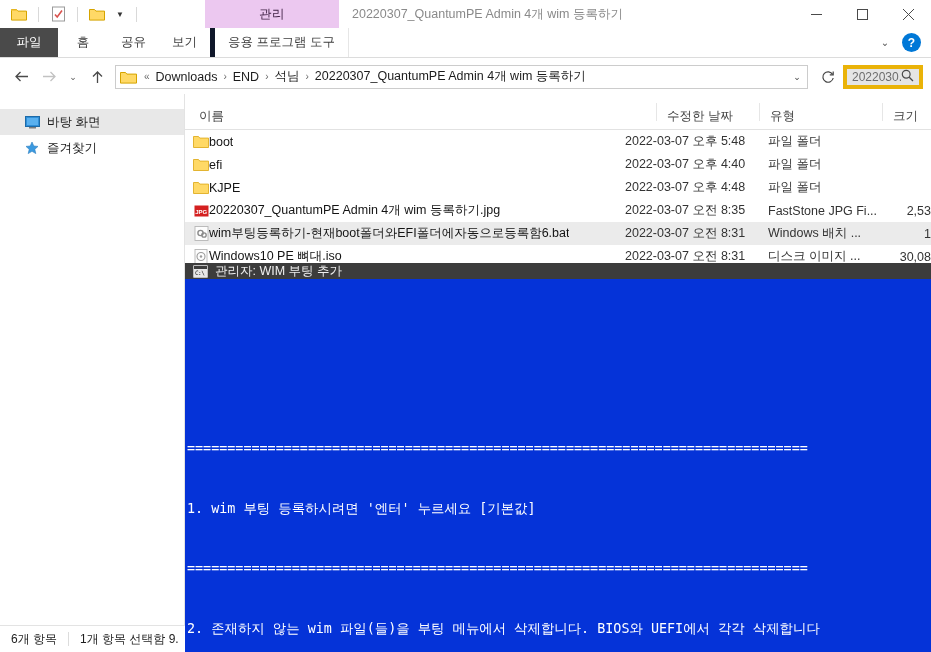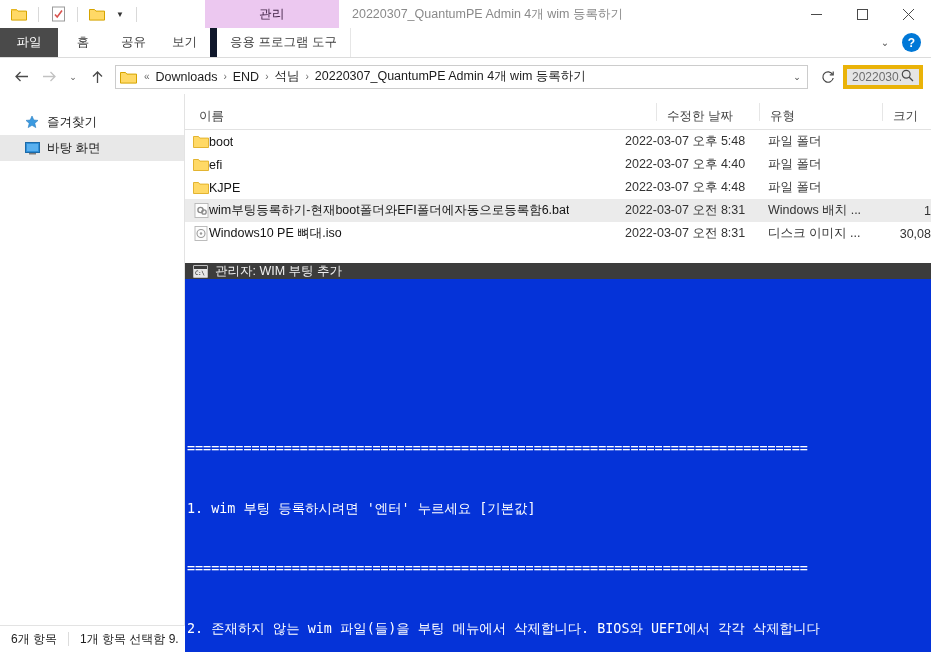"응용 프로그램 도구" .tab-ctx { border-left: 7px solid #0f172a -> 5px solid #0f172a }
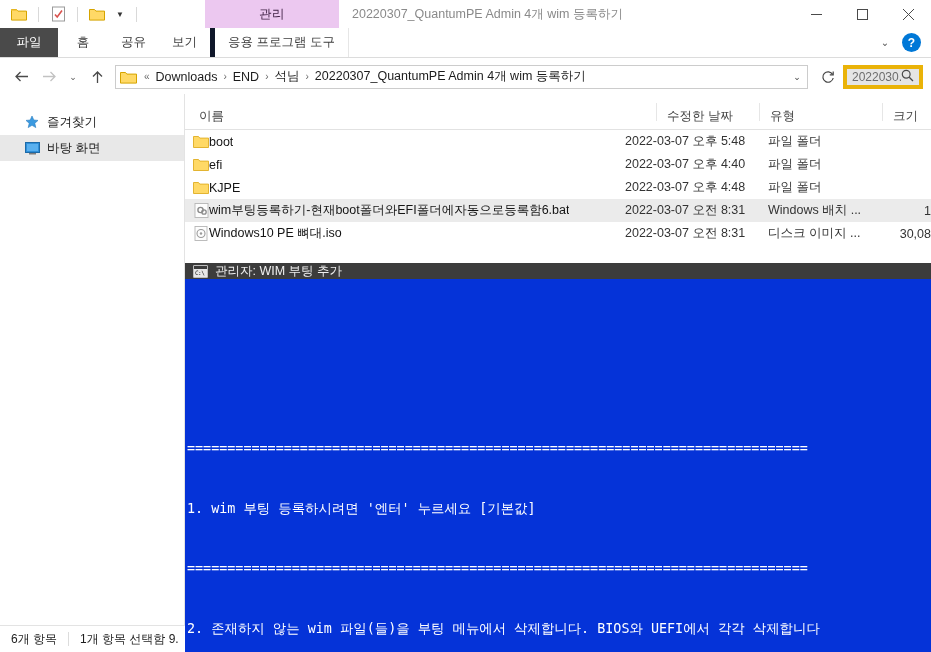"즐겨찾기" div.nav-item { order: before "바탕 화면" -> after "바탕 화면" }
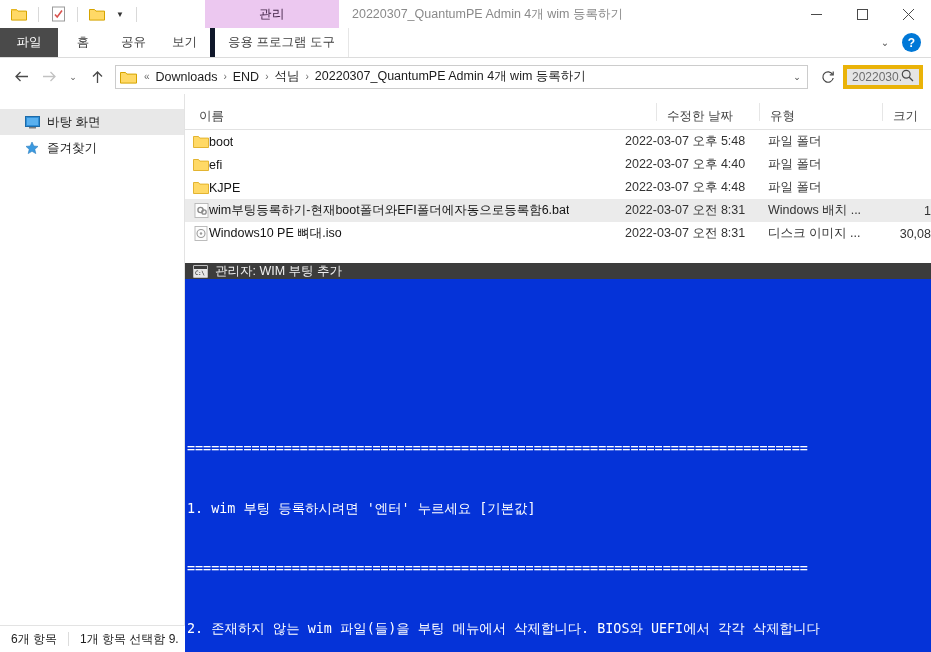"20220307_QuantumPE Admin 4개 wim 등록하기.jpg" div.row { html: none -> <div> <div> <span> <svg> <rect></rect> <text>JPG</text> </svg> </span> <span>20220307_QuantumPE Admin 4개 wim 등록하기.jpg</span> </div> <div>2022-03-07 오전 8:35</div> <div>FastStone JPG Fi...</div> <div>2,53</div> </div> }
